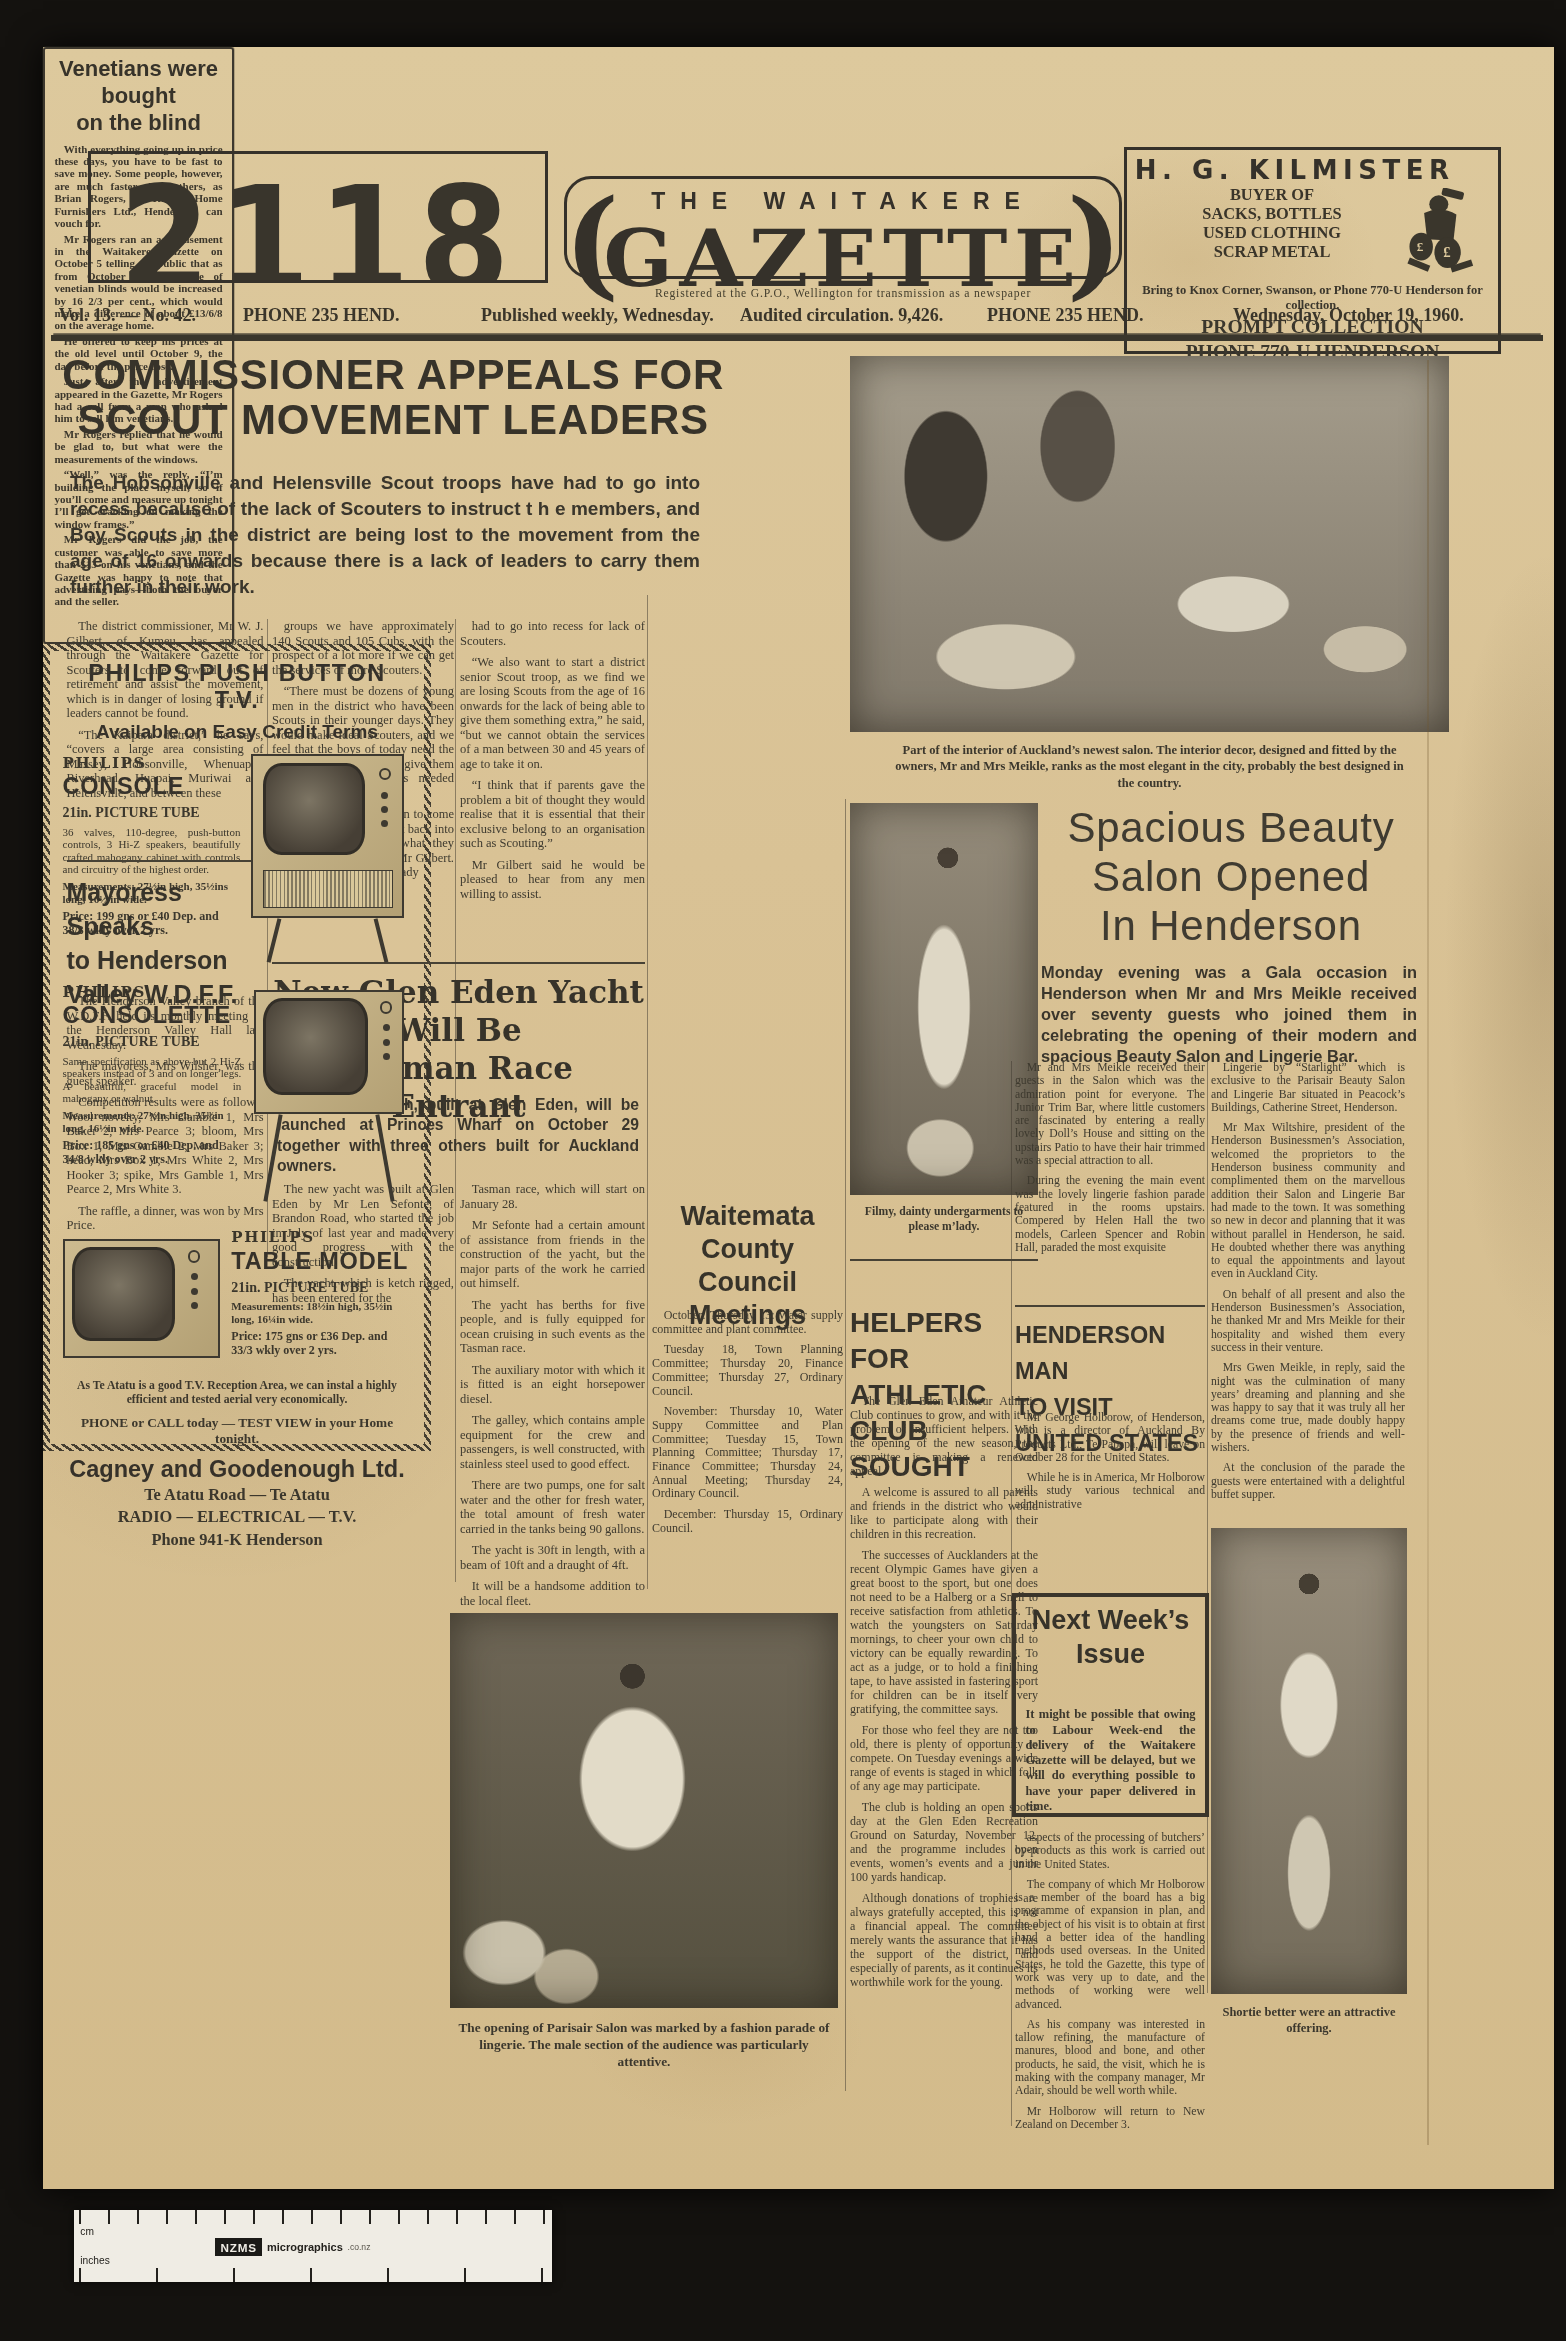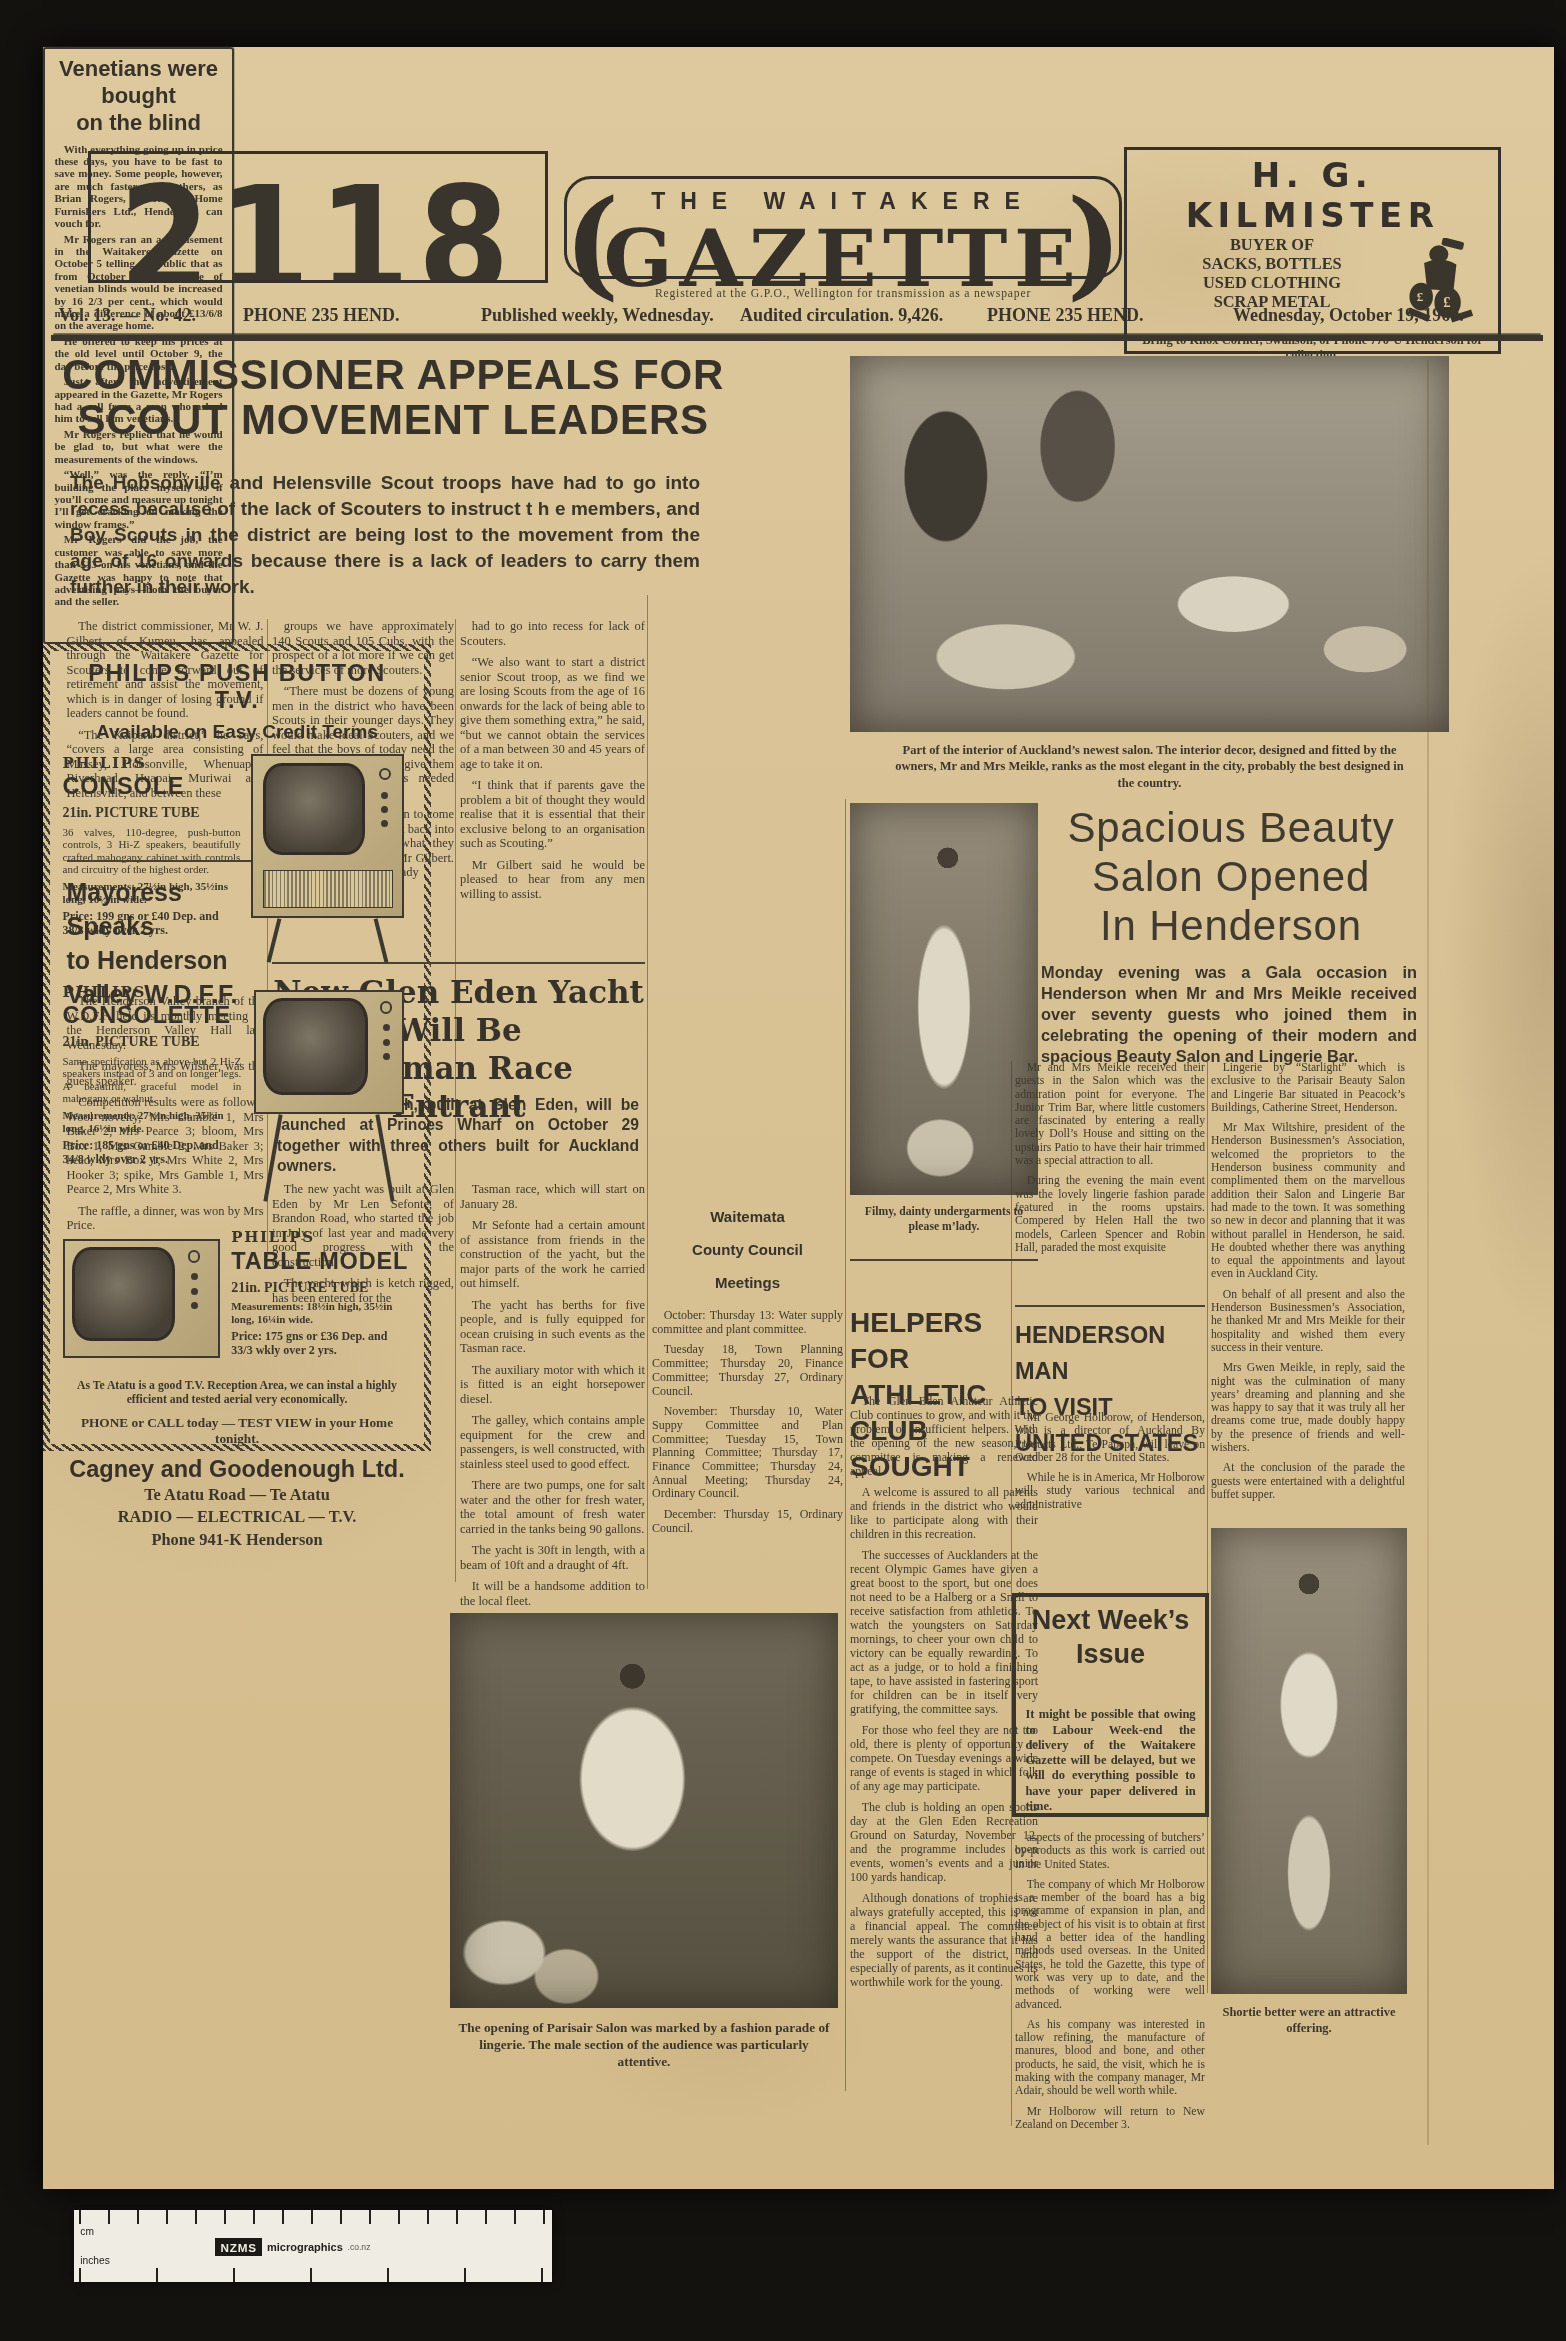"H. G. KILMISTER" #kilmister-name { font-size: 34px -> 26px; text-align: center -> left }
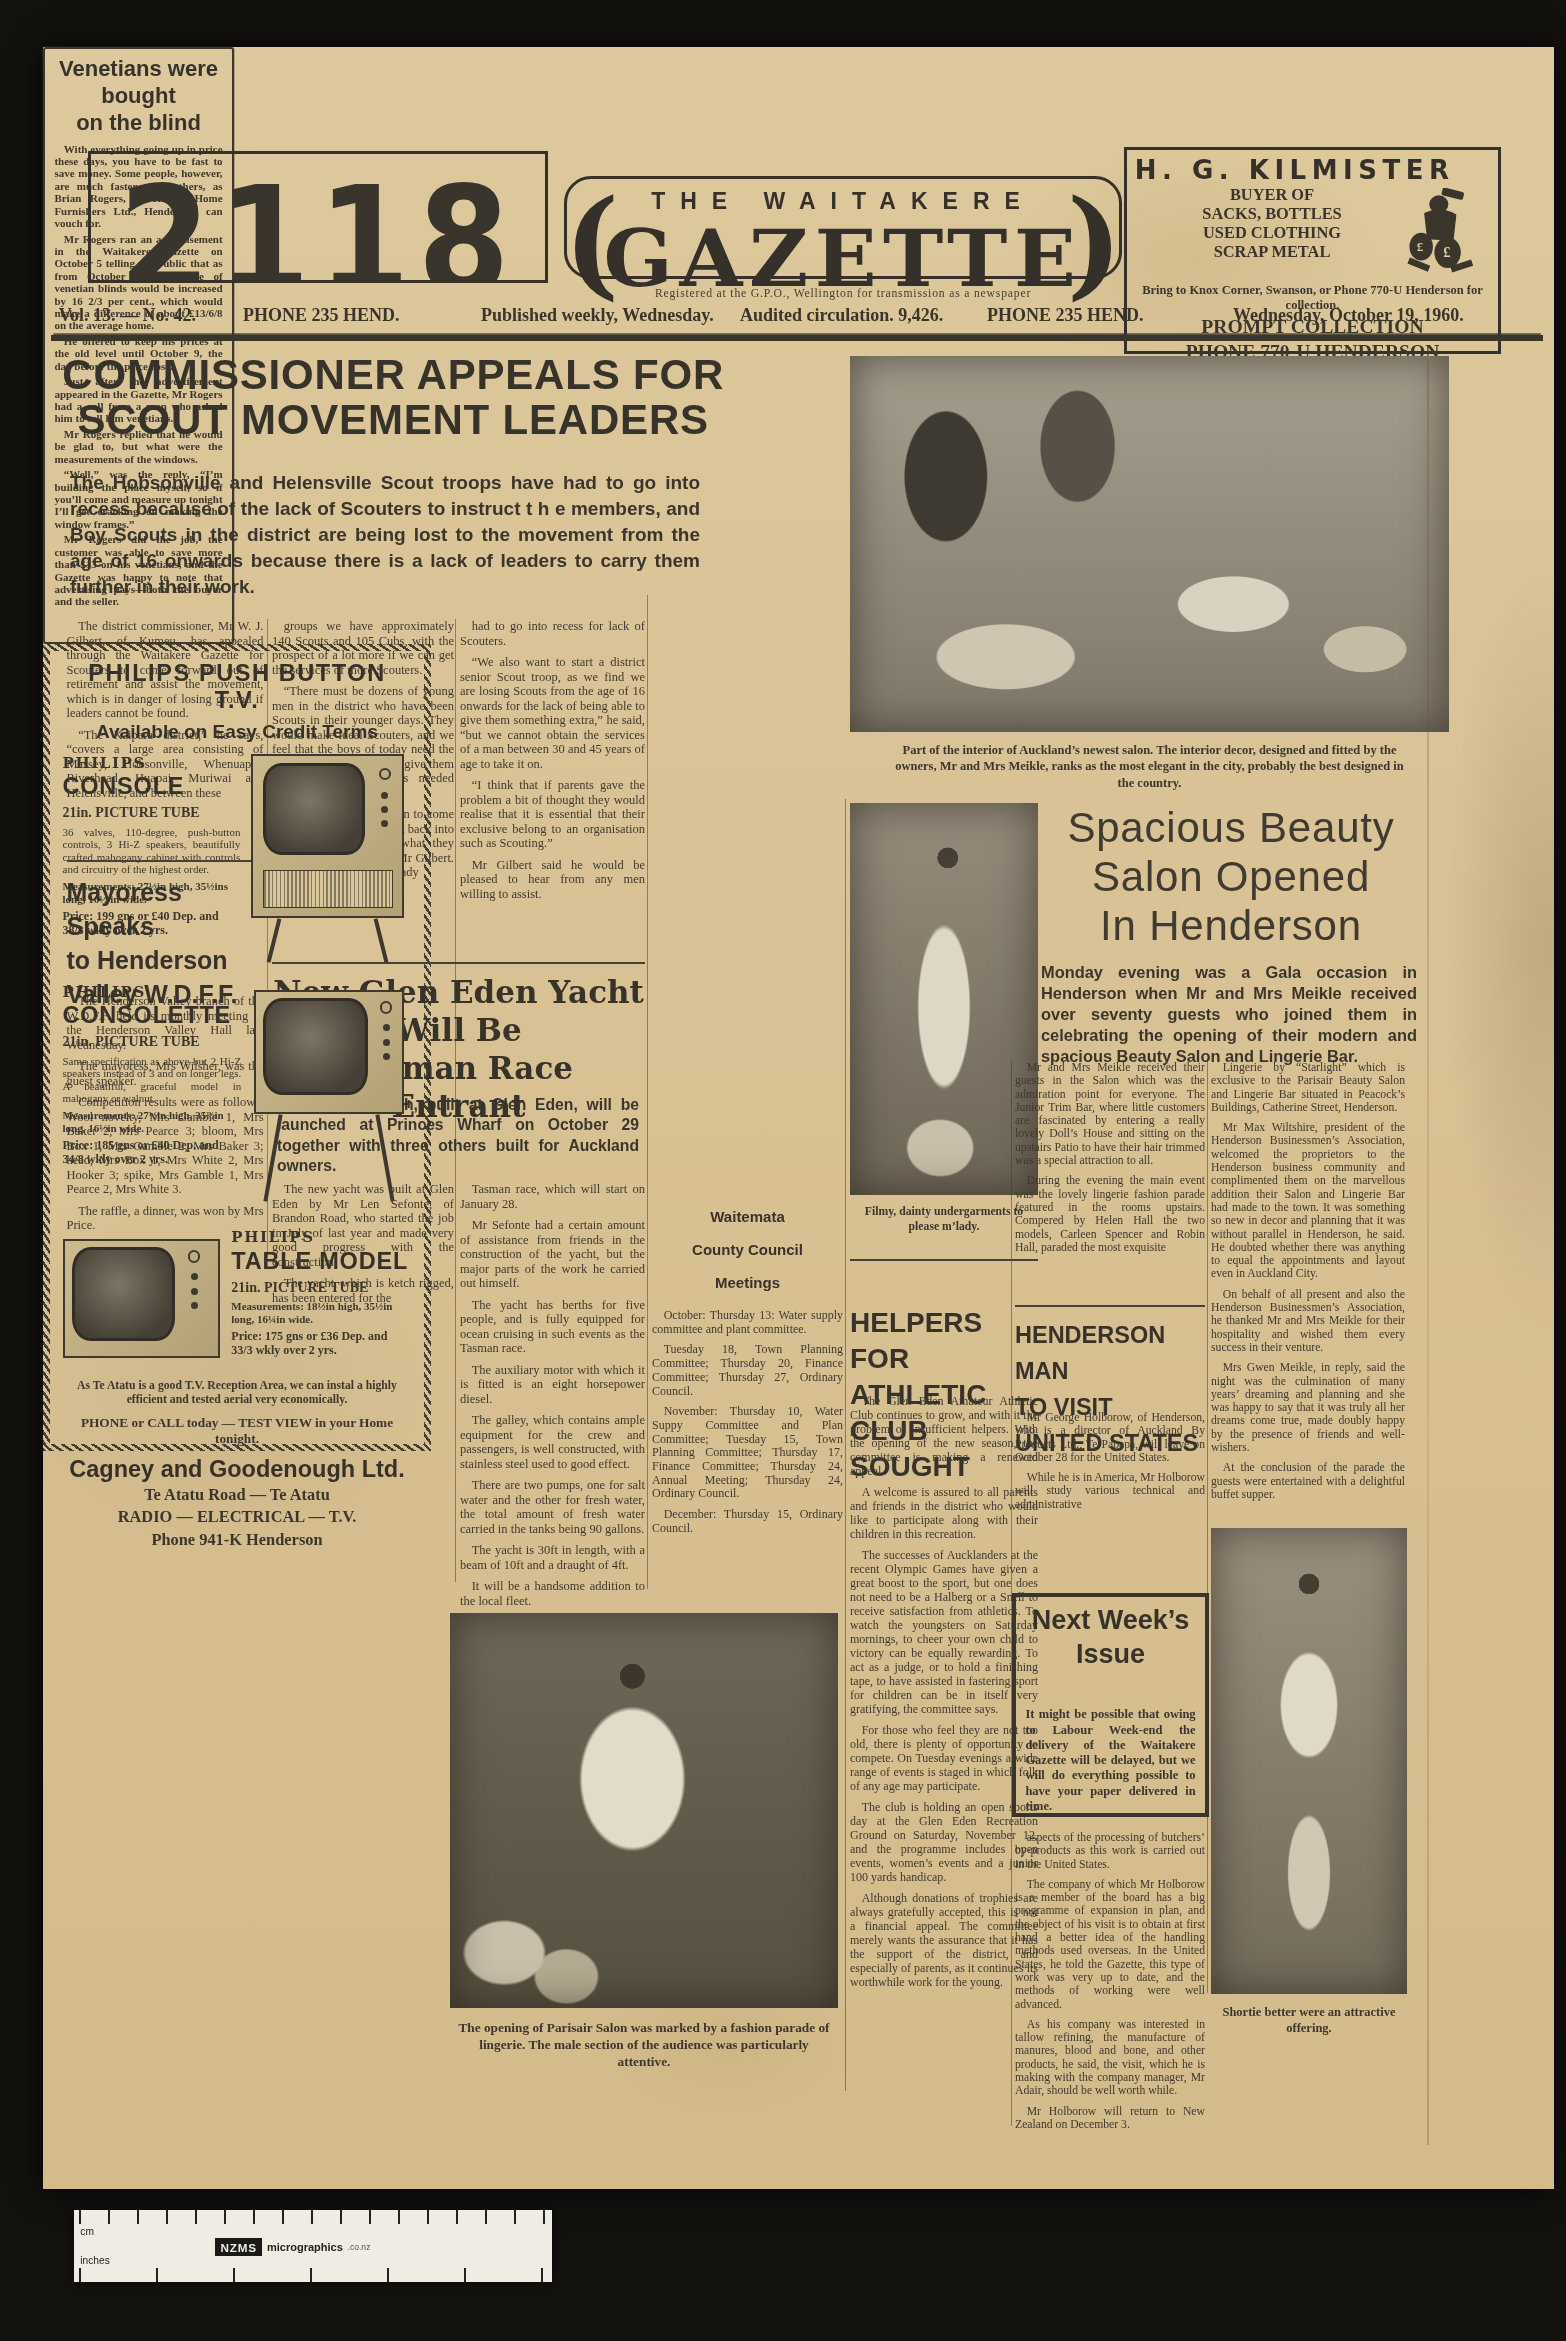"Waitemata" div.abs { font-size: 15px -> 27px }
